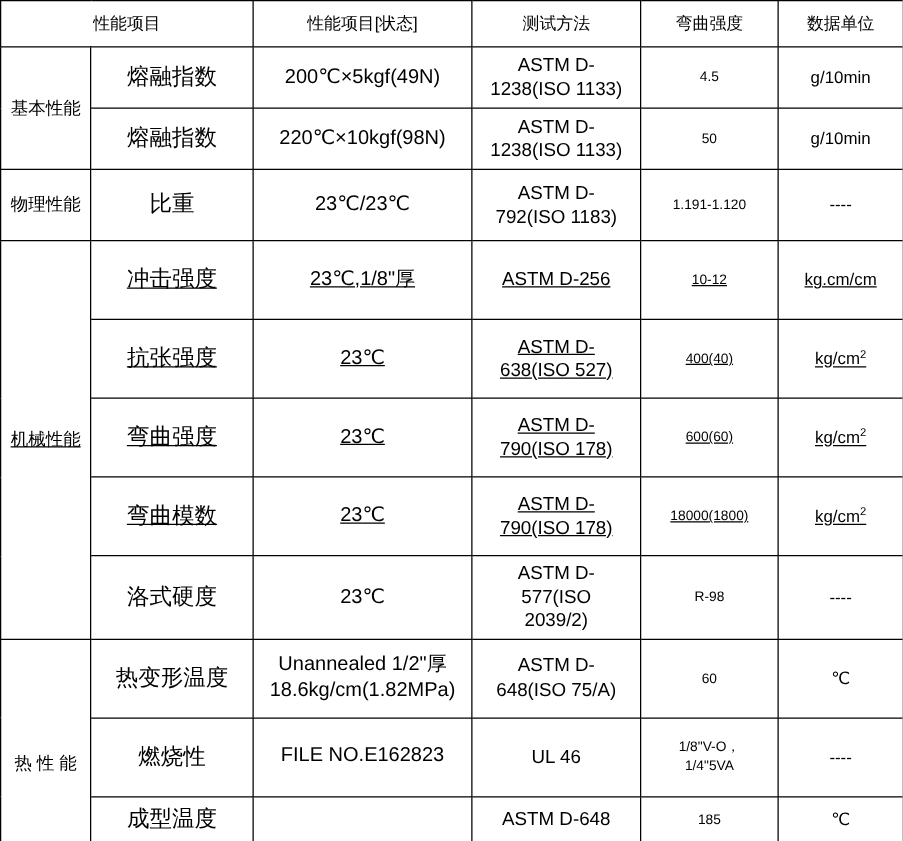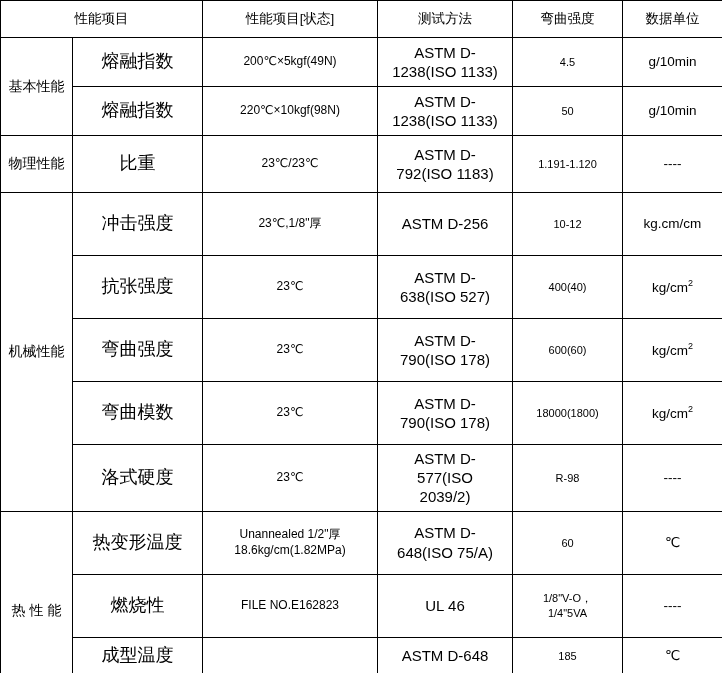"200℃×5kgf(49N)" .cond { font-size: 12px -> 16px }
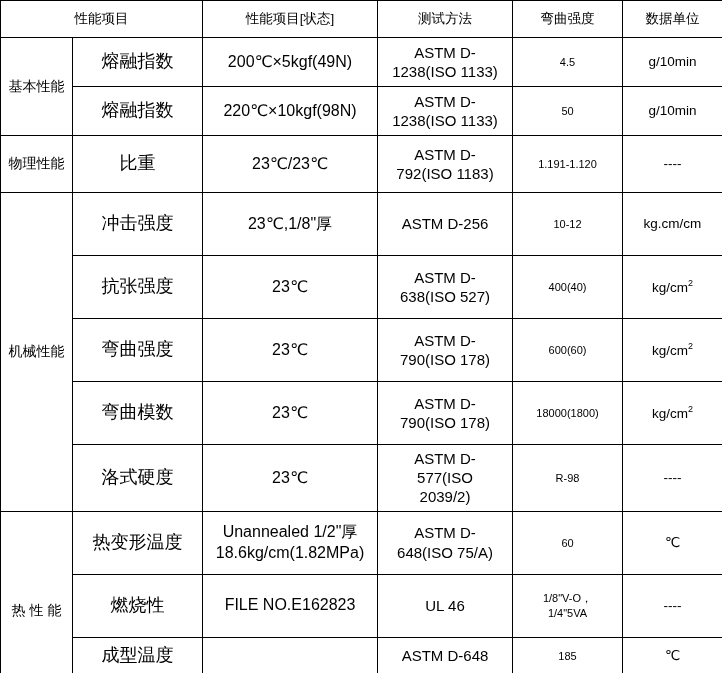"冲击强度" .r-mech td { text-decoration: none -> underline }
